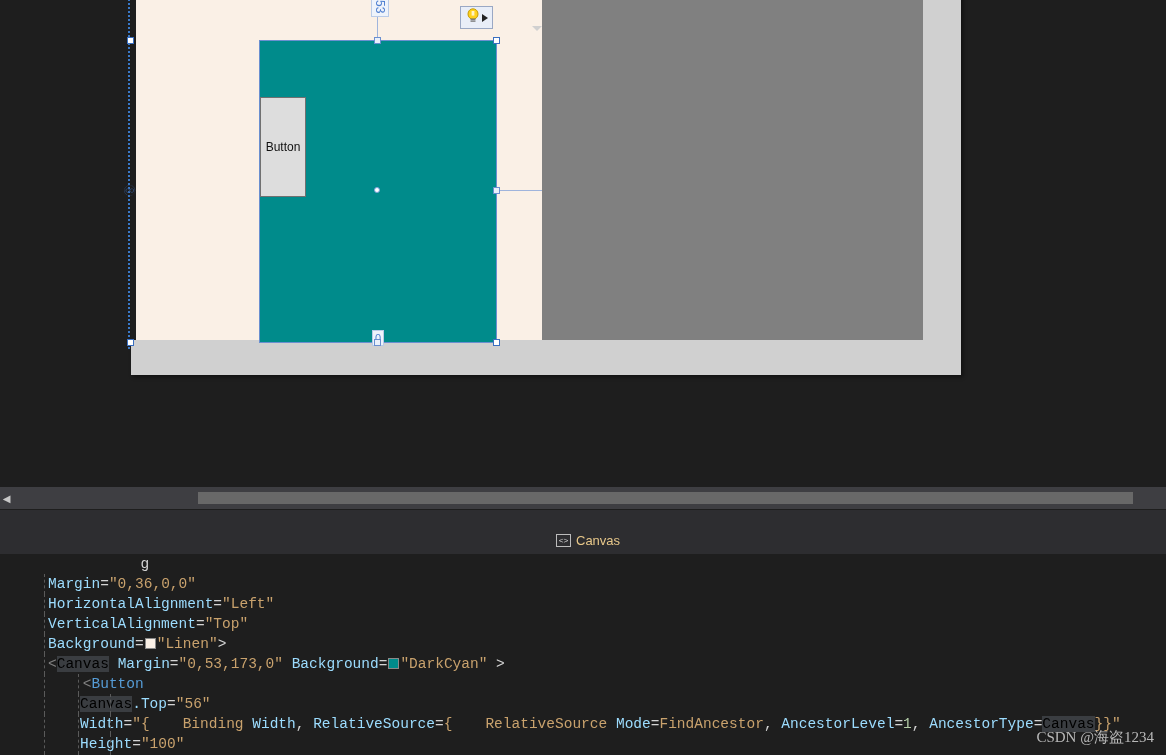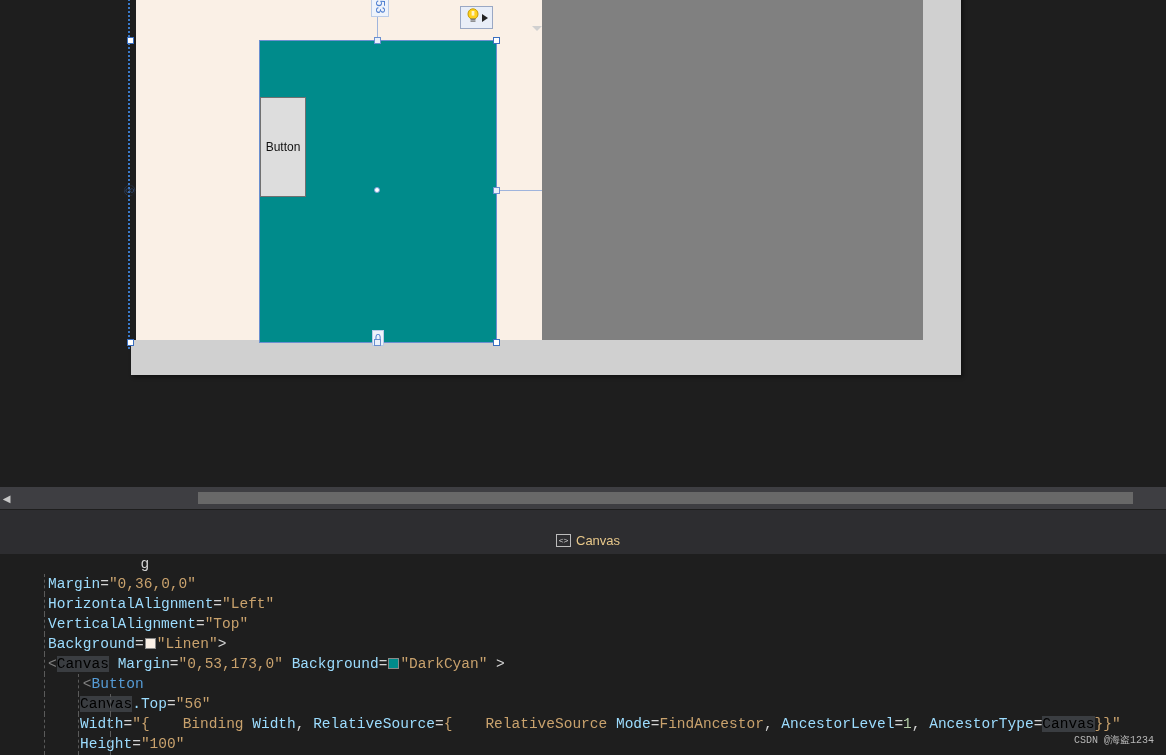"CSDN @海盗1234" #watermark { font-family: Liberation Mono, monospace -> Liberation Serif, serif; font-size: 10px -> 15px }
